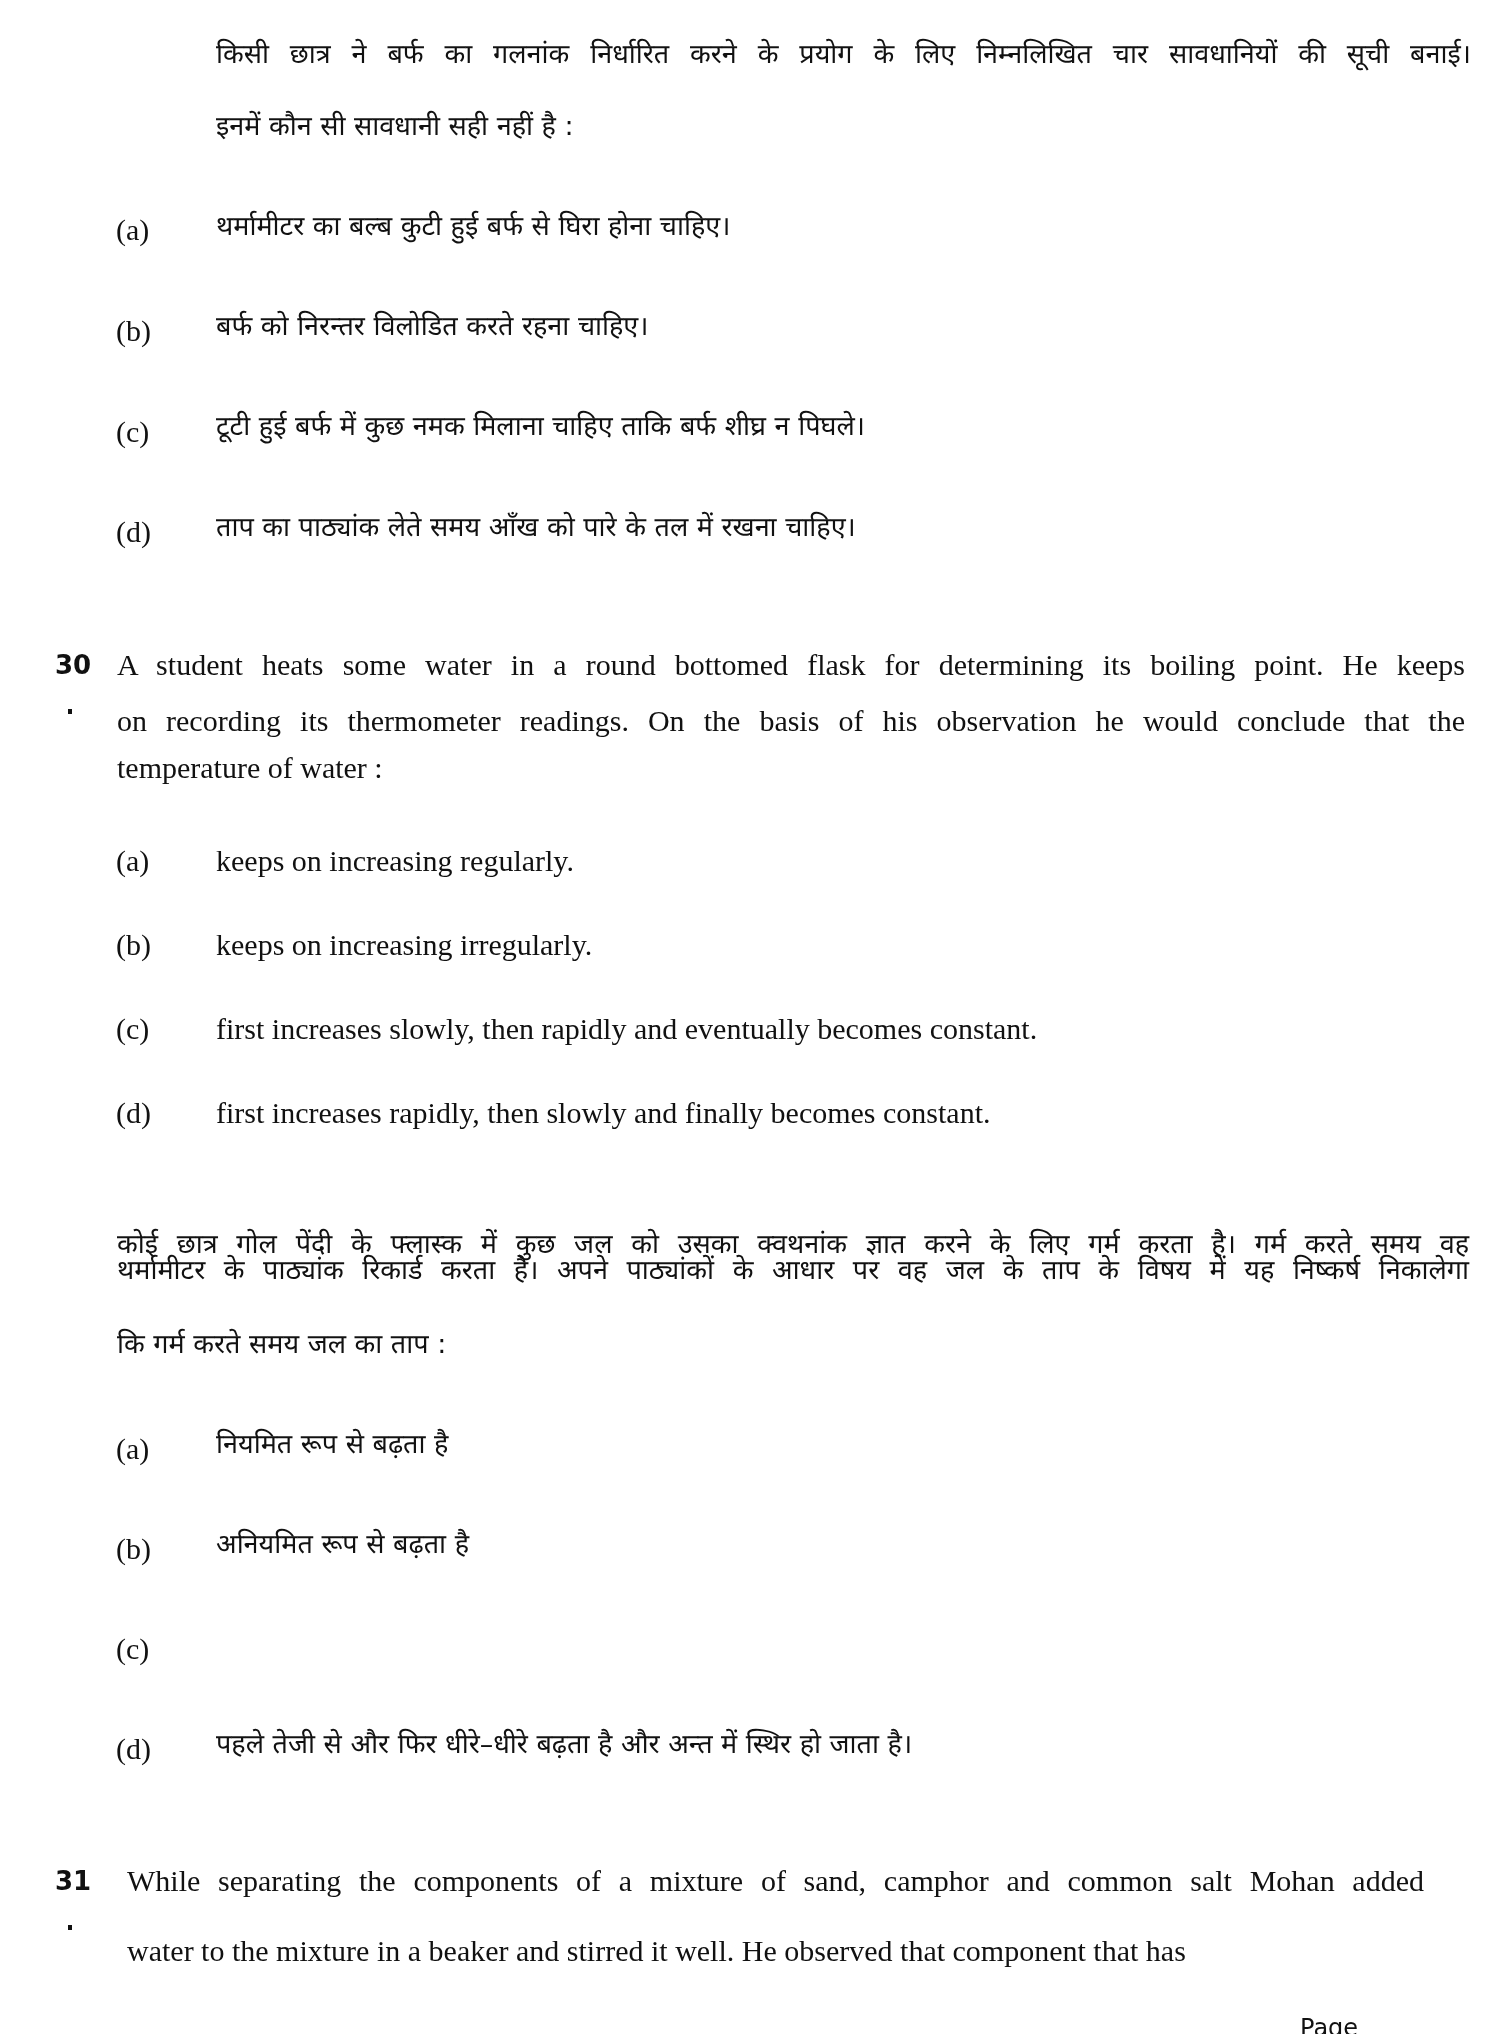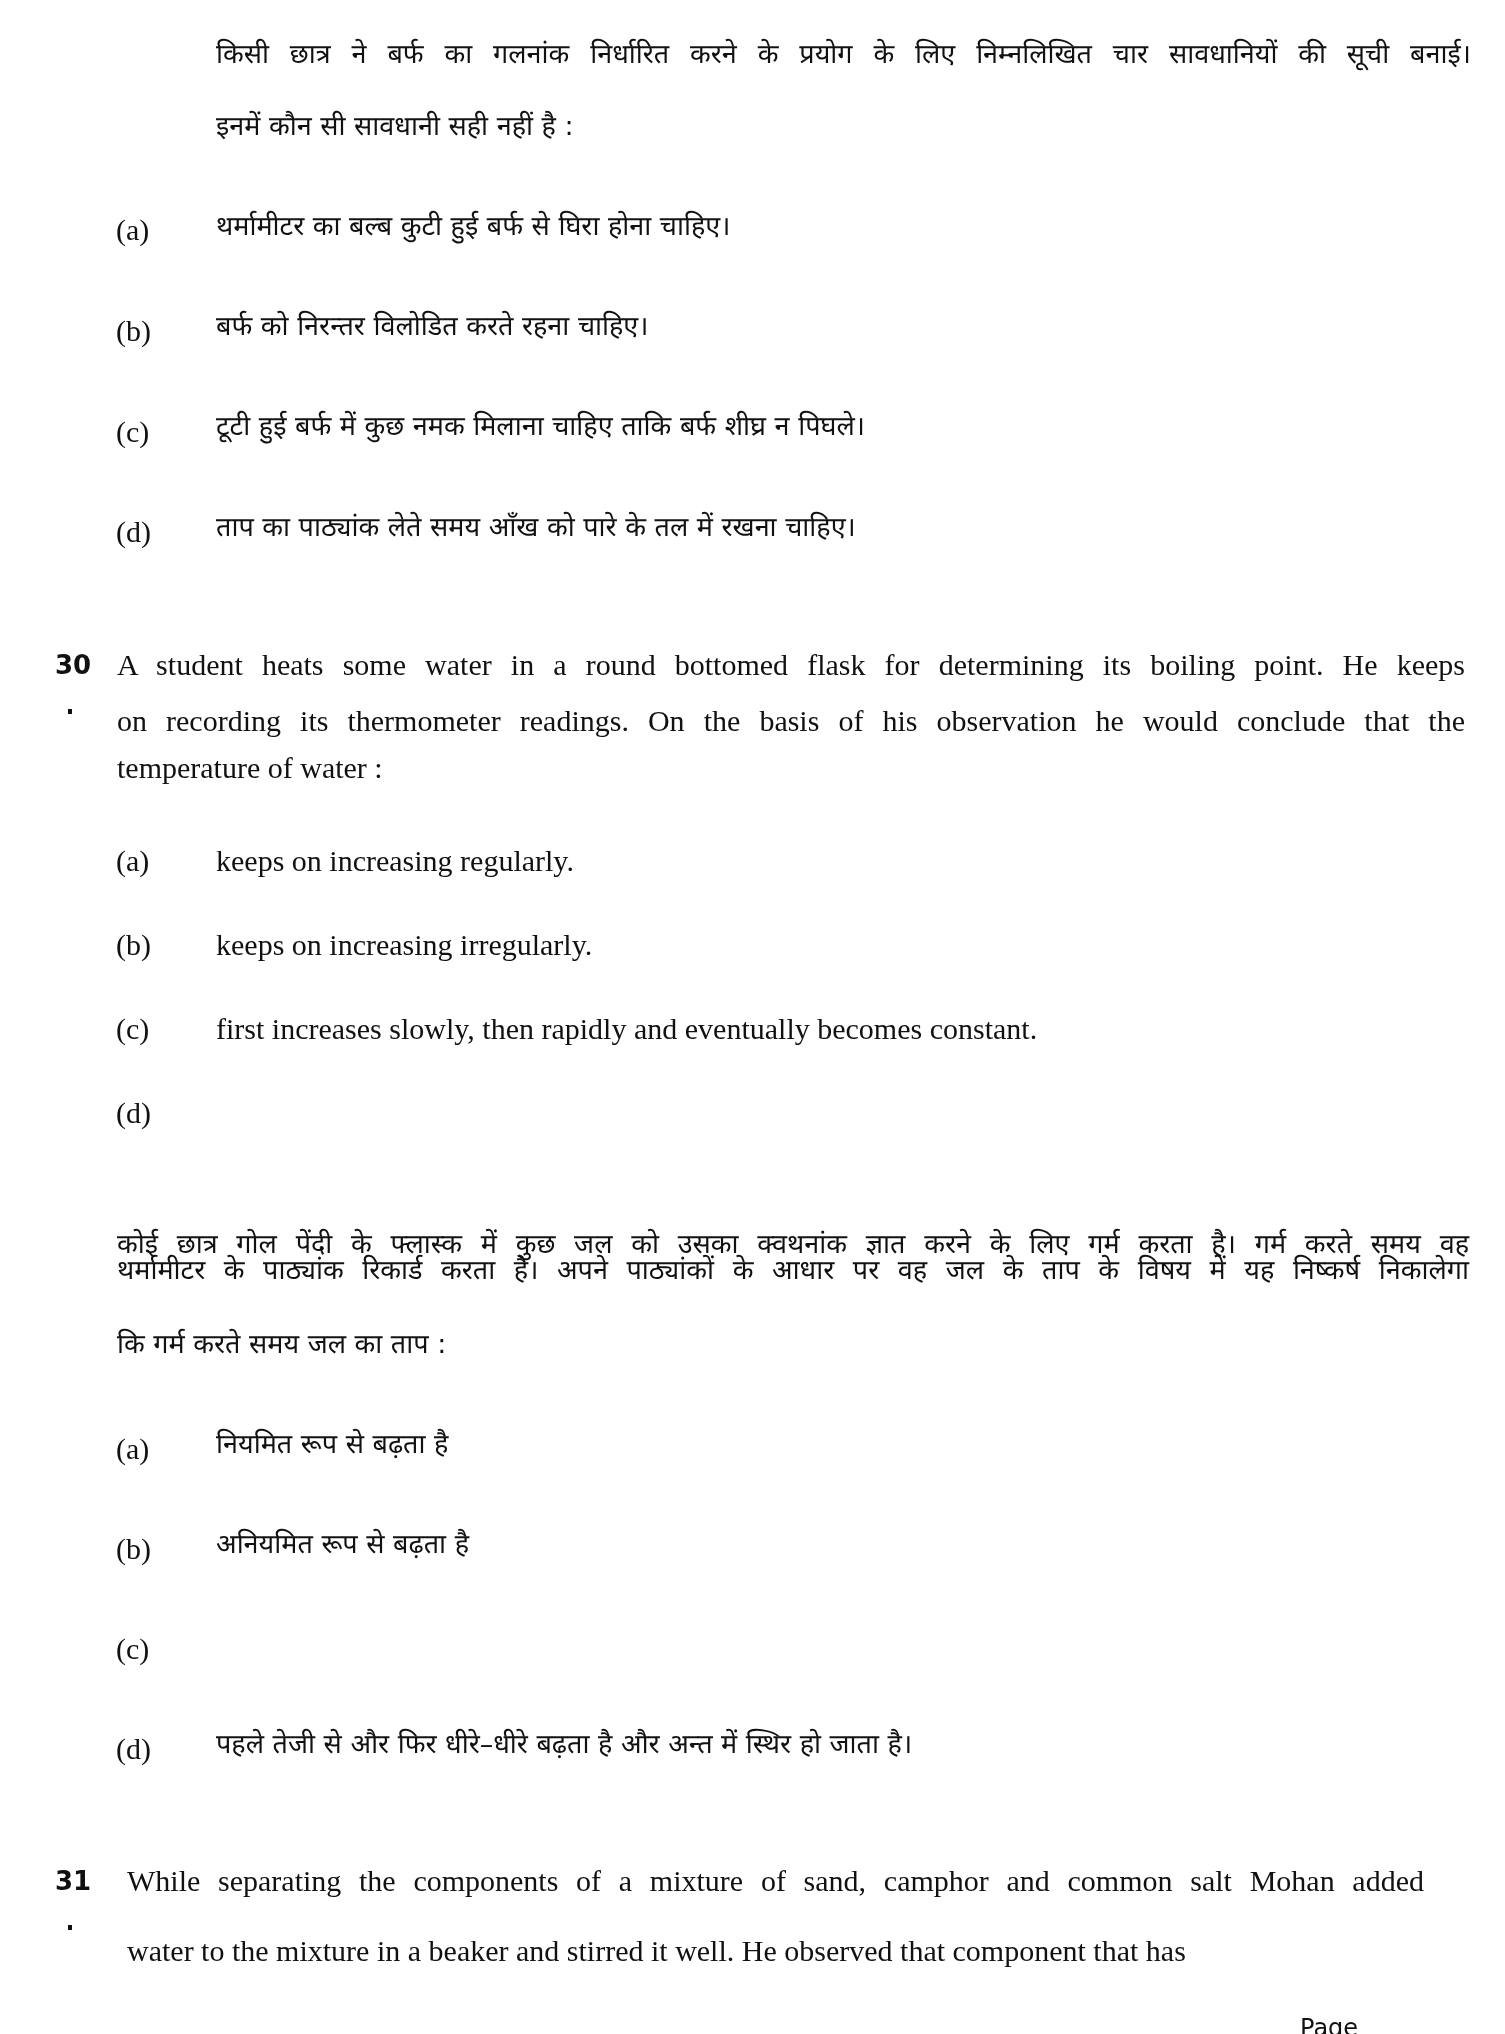"first increases rapidly, then slowly" div.line { html: none -> <div>first increases rapidly, then slowly and finally becomes constant.</div> }
